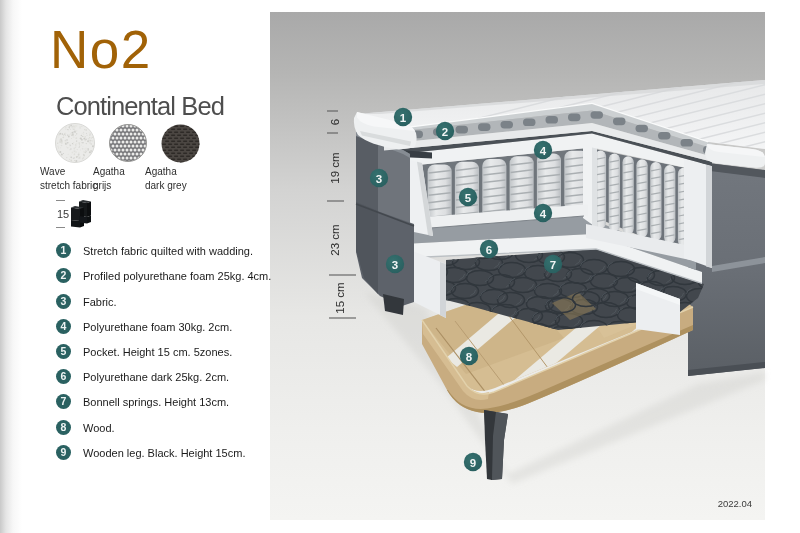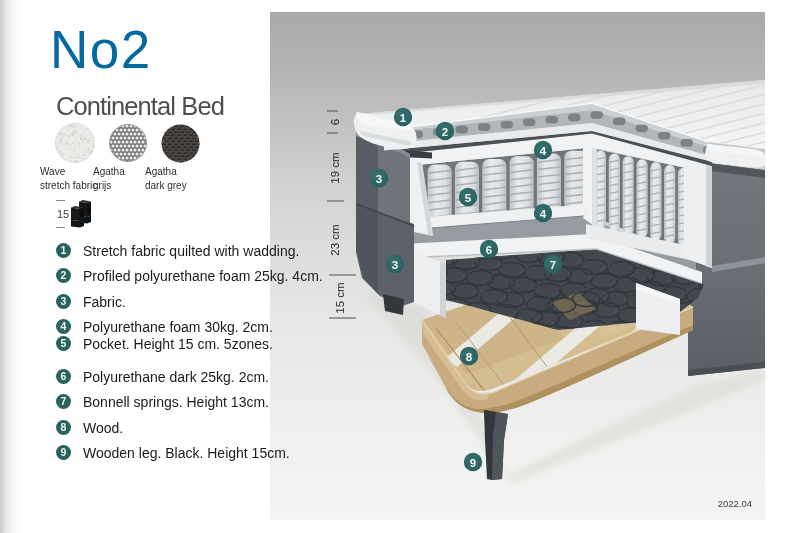"No2" #title { color: #0369a1 -> #a16207 }
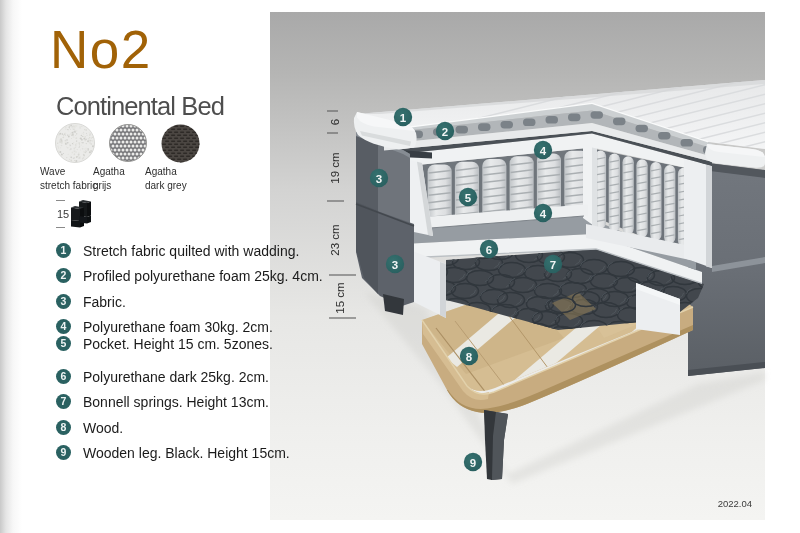"Stretch fabric quilted with wadding." .lt { font-size: 14px -> 11px }
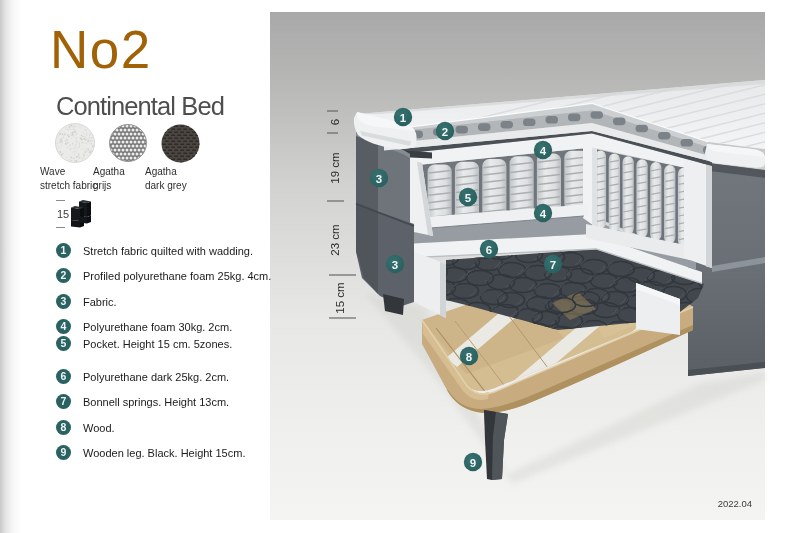"5 Pocket. Height 15 cm." div.li { top: 334px -> 342px }
